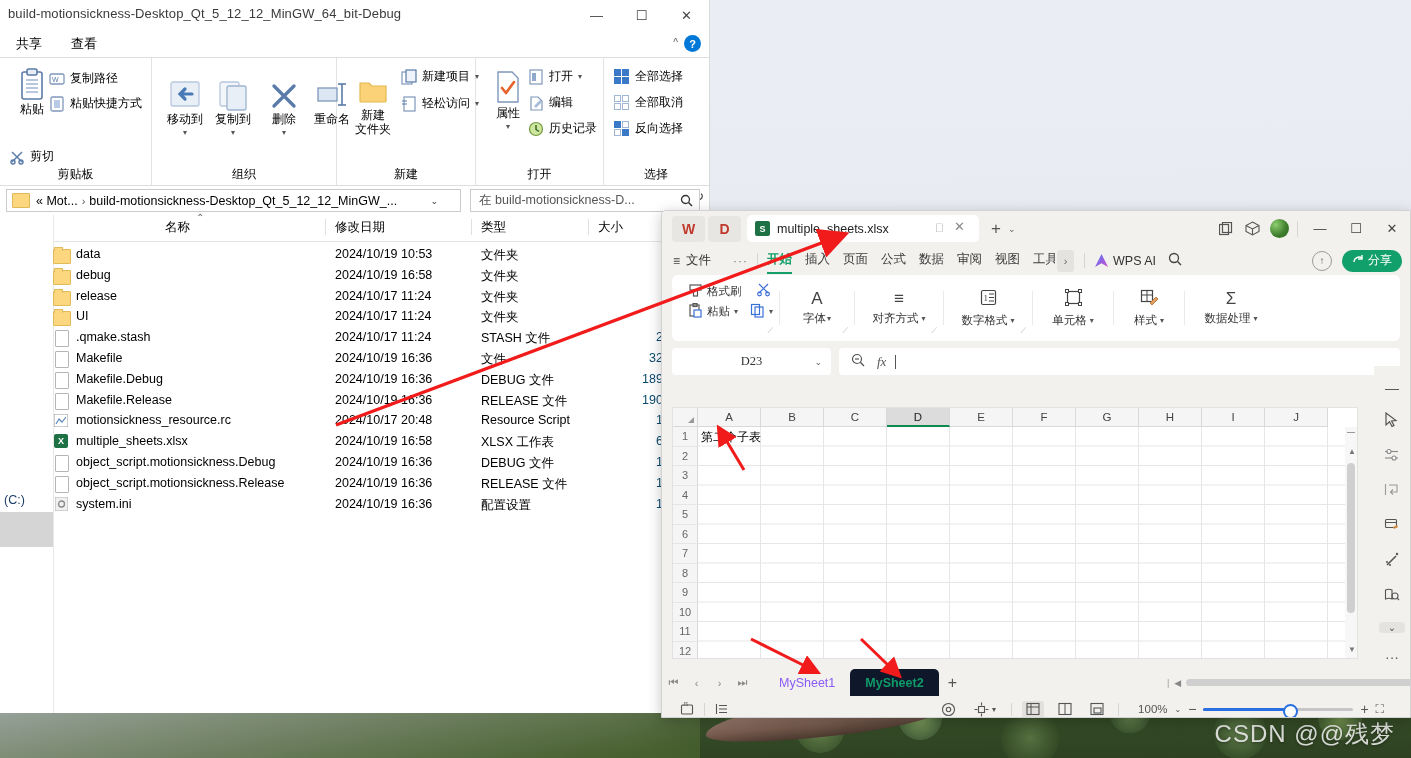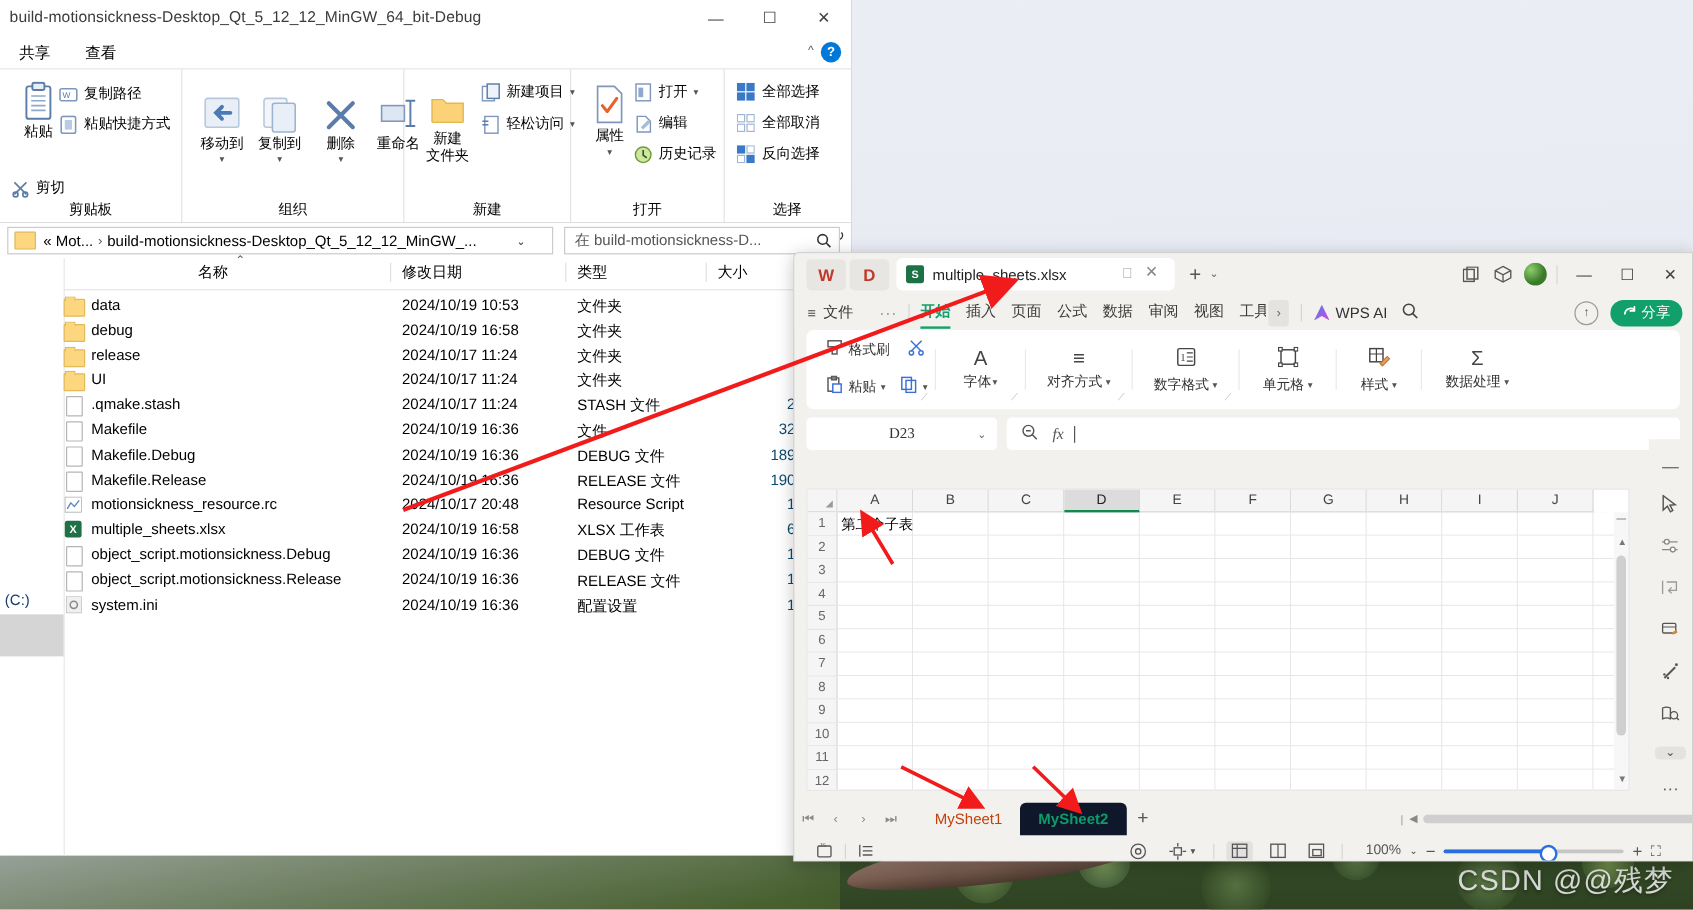"格式刷" div.rg { gap: 13px -> 3px }
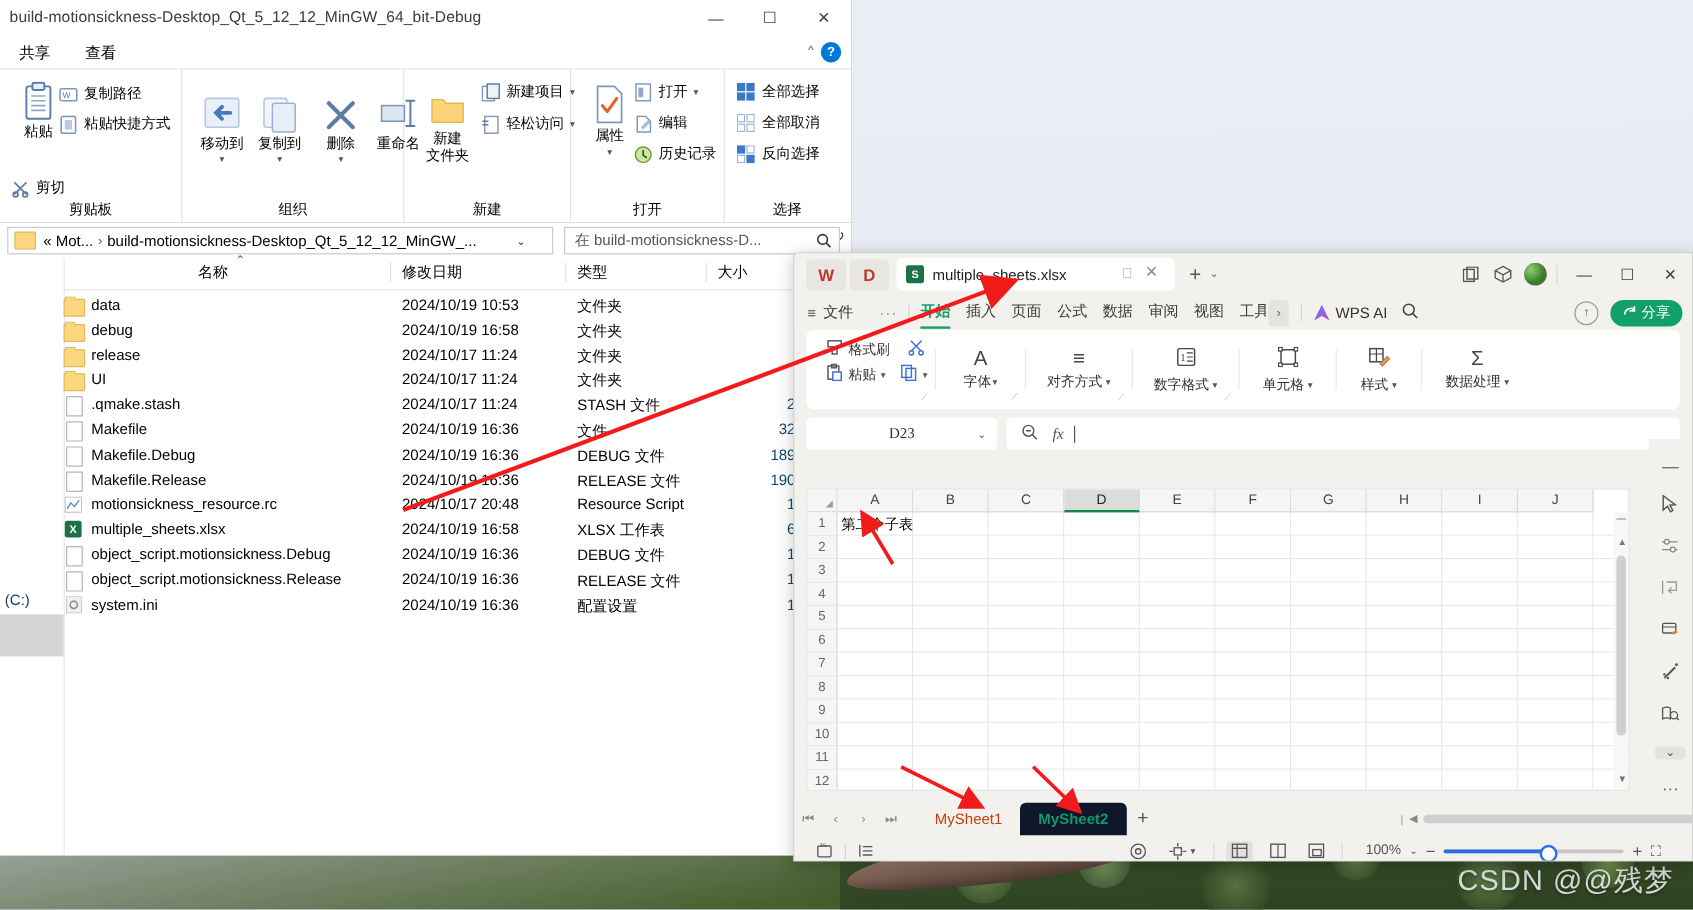"MySheet1" .sheet-tab { color: #c2410c -> #8b5cf6 }
